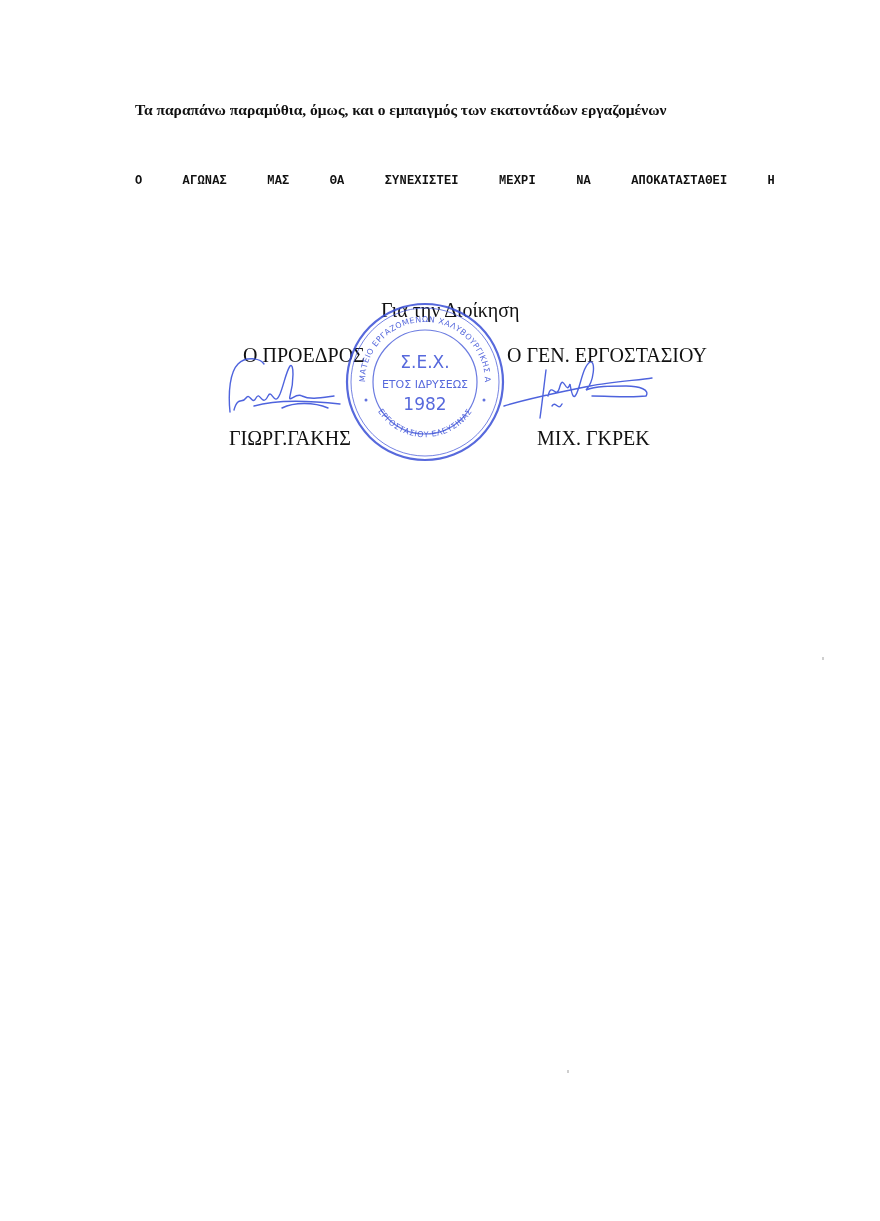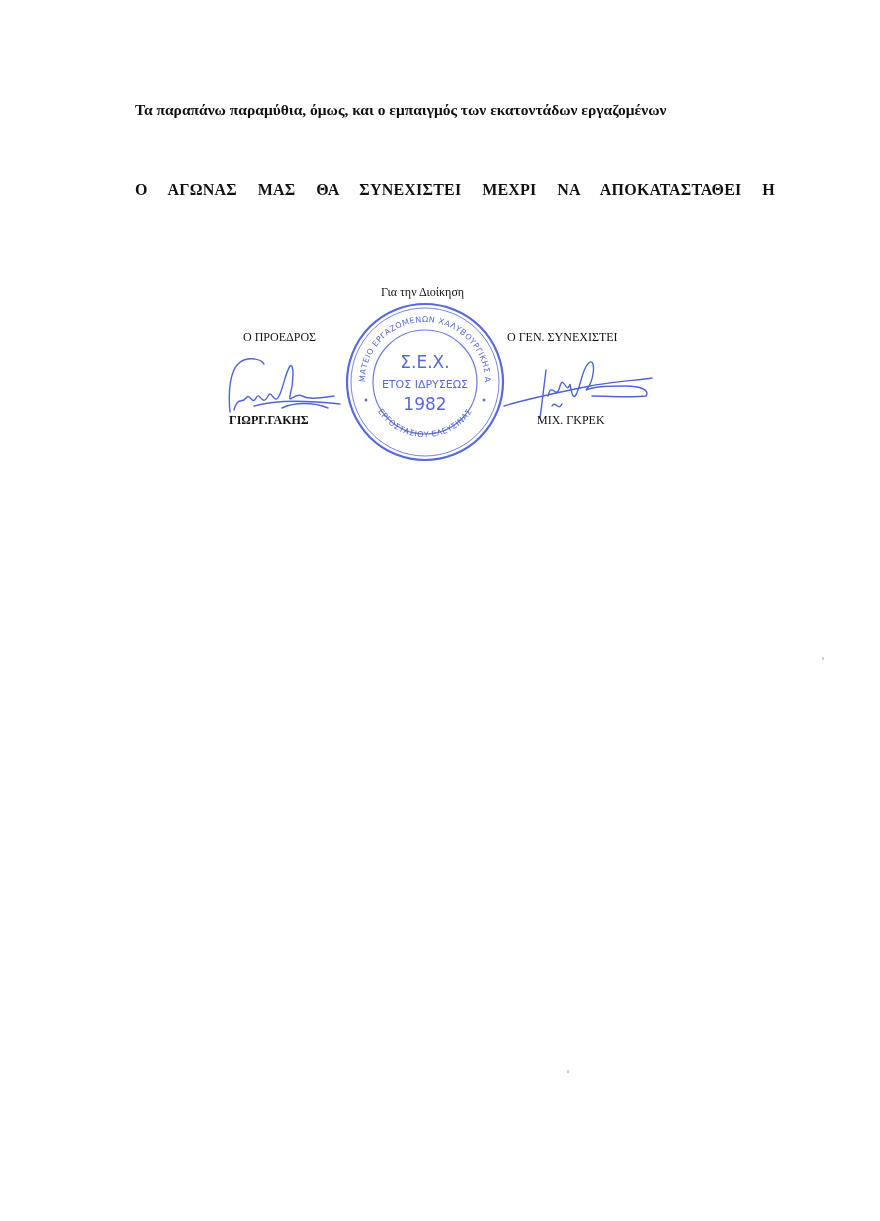"Ο ΑΓΩΝΑΣ ΜΑΣ ΘΑ ΣΥΝΕΧΙΣΤΕΙ" .p2 { font-family: none -> Liberation Mono, monospace; font-size: 16px -> 12px; top: 172px -> 163px }
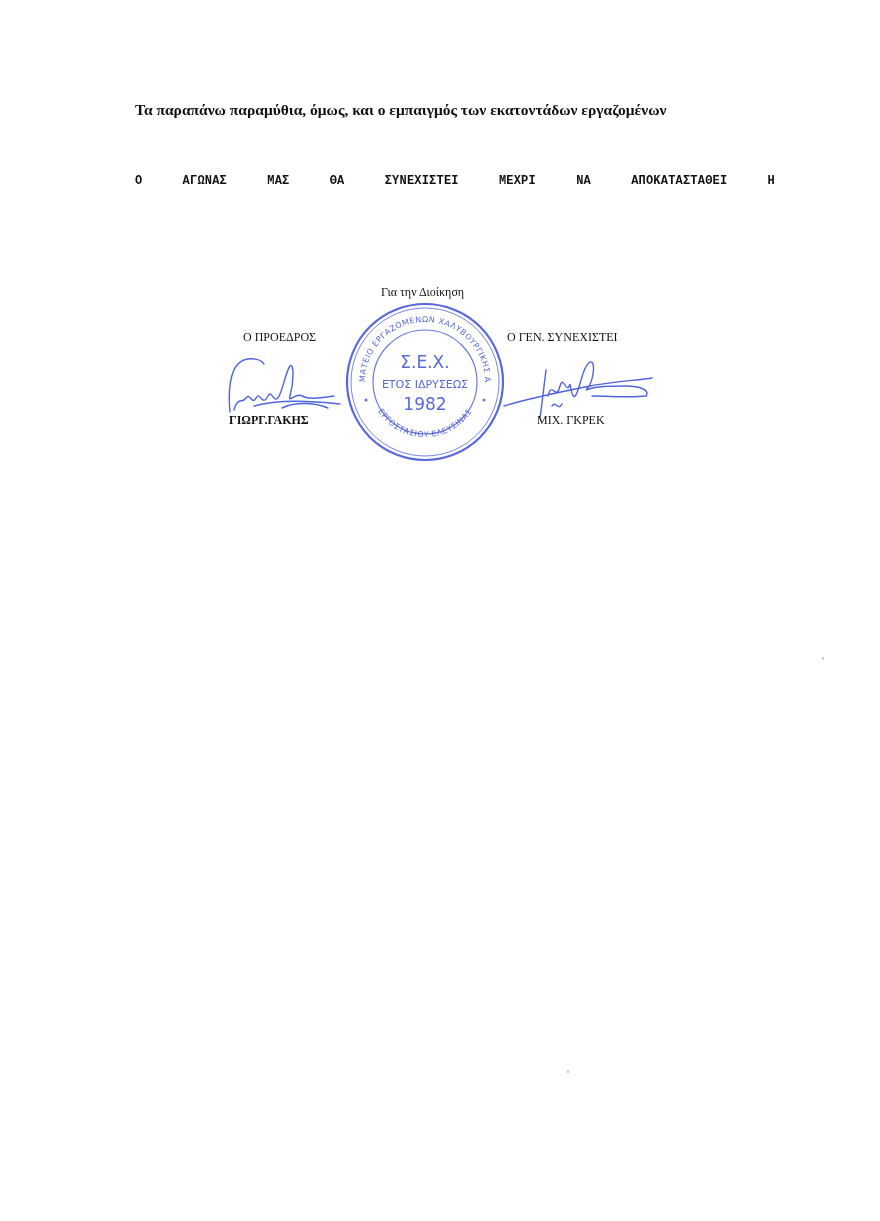"Για την Διοίκηση" .sig-text { font-size: 12px -> 20px; margin-top: none -> 14px }
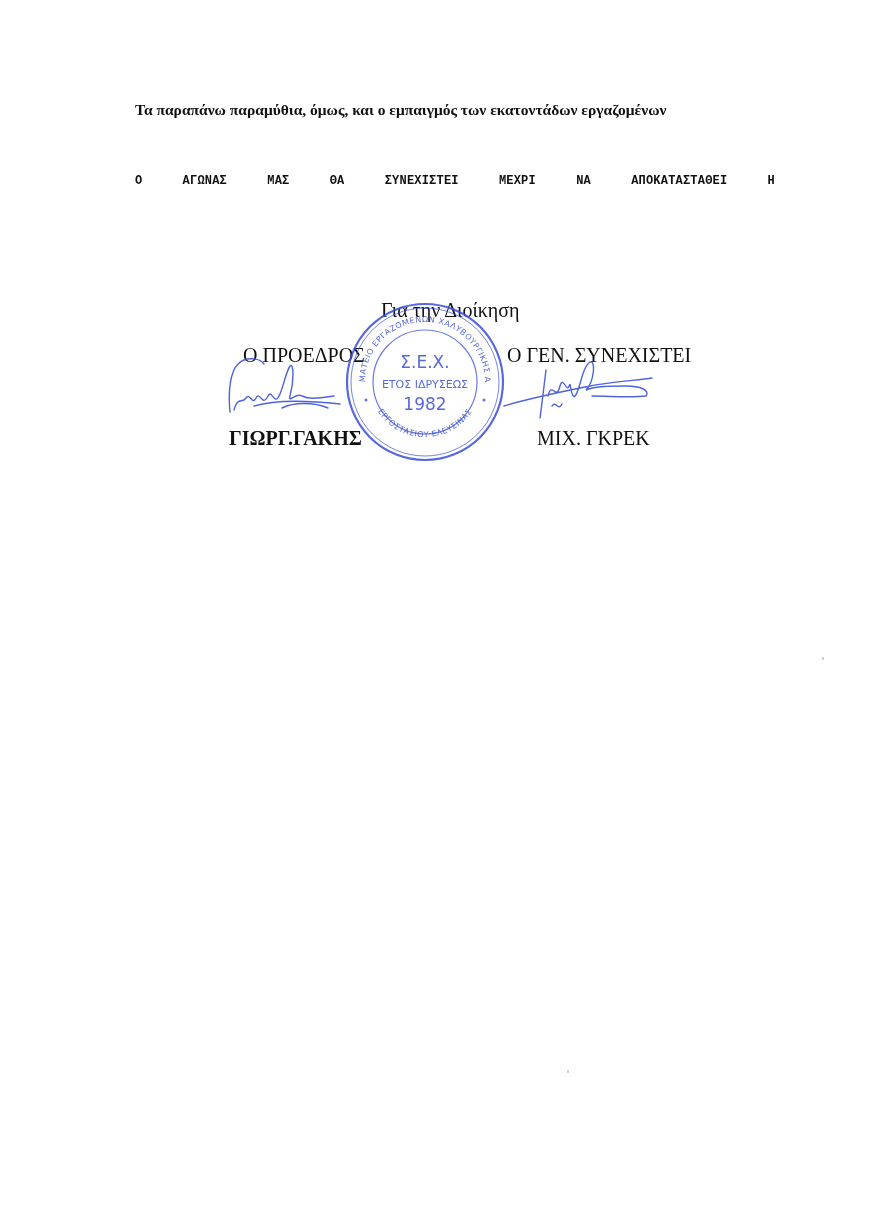"Ο ΓΕΝ. ΣΥΝΕΧΙΣΤΕΙ" div.sig-text { text: ΣΥΝΕΧΙΣΤΕΙ -> ΕΡΓΟΣΤΑΣΙΟΥ }
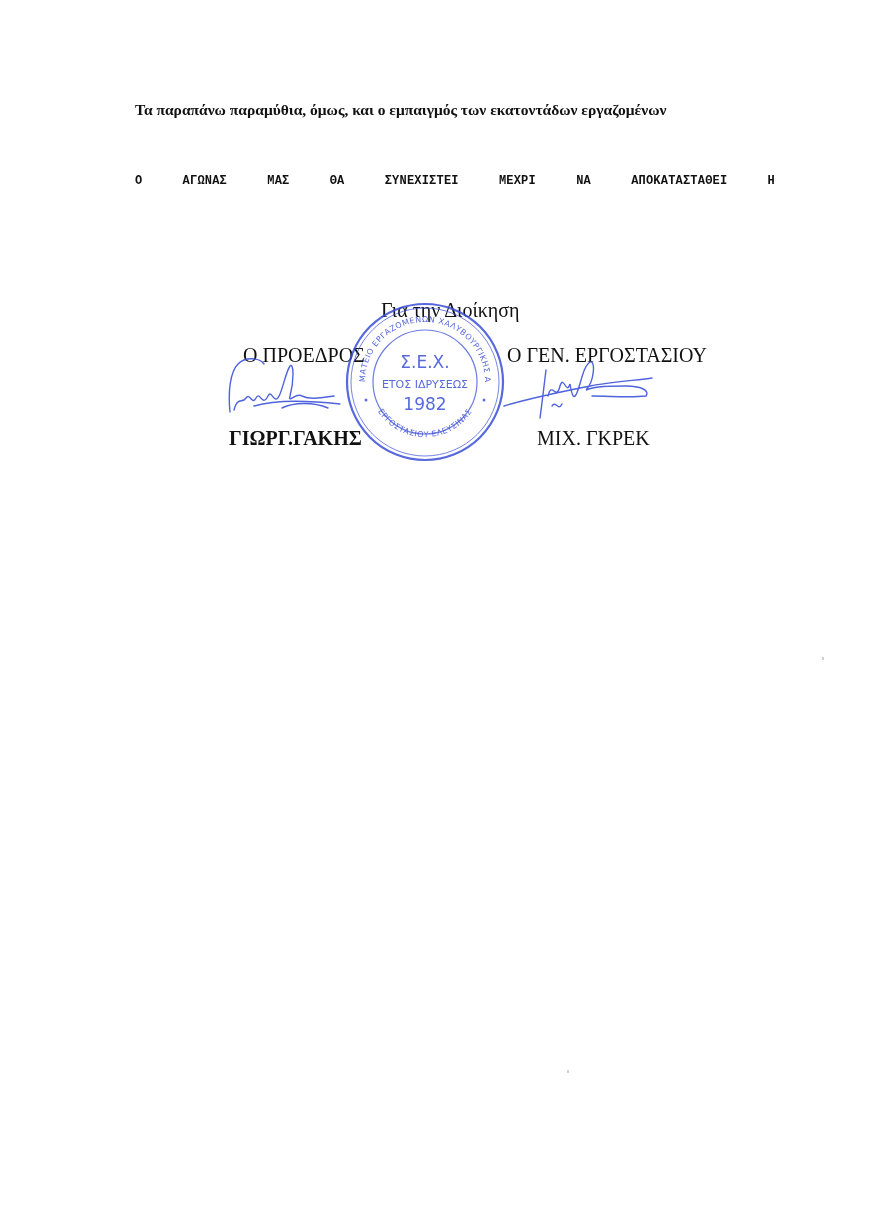"ΓΙΩΡΓ.ΓΑΚΗΣ" .pres-name { font-weight: bold -> none }
